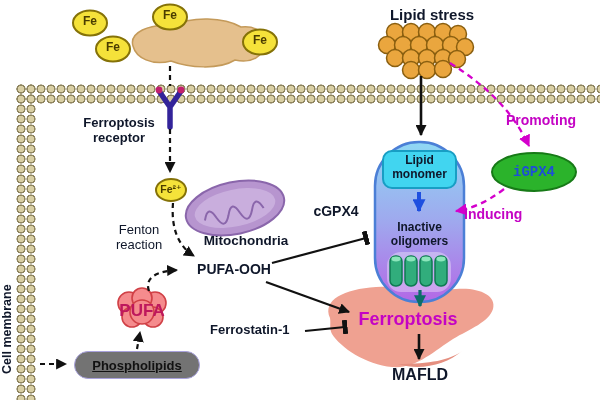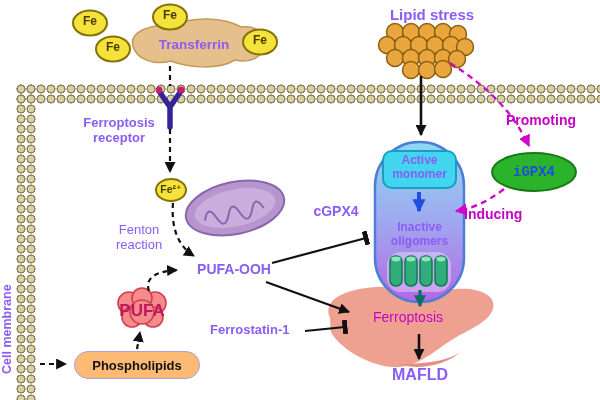"Lipid stress" .lbl { color: #8b5cf6 -> #0f172a }
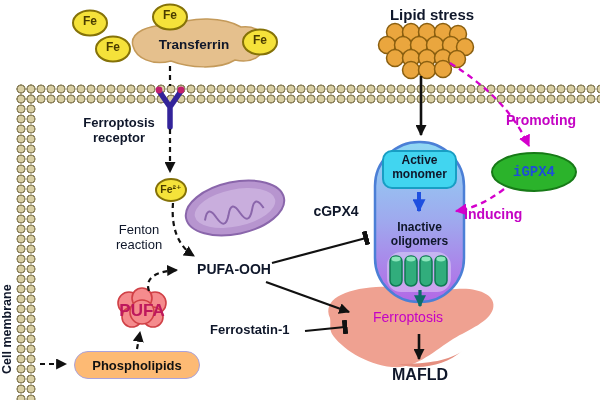"Transferrin" div.lbl { html: <div>Transferrin</div> -> none }
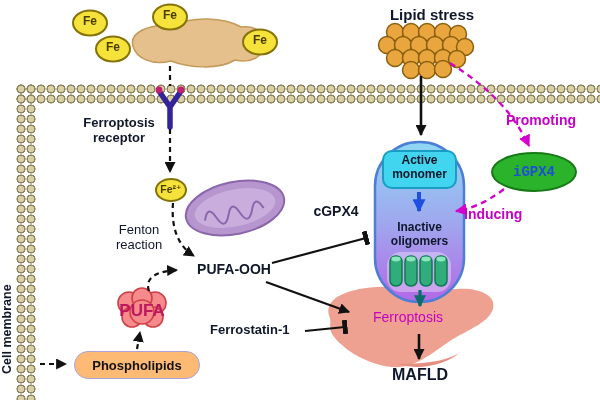"Active monomer" div.lbl { text: Active -> Lipid }
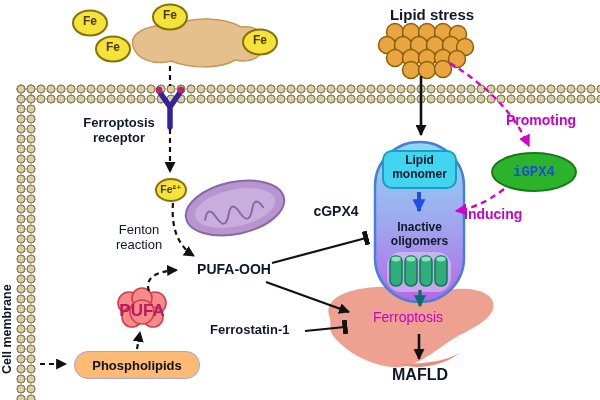"Mitochondria" div.lbl { html: none -> <div>Mitochondria</div> }
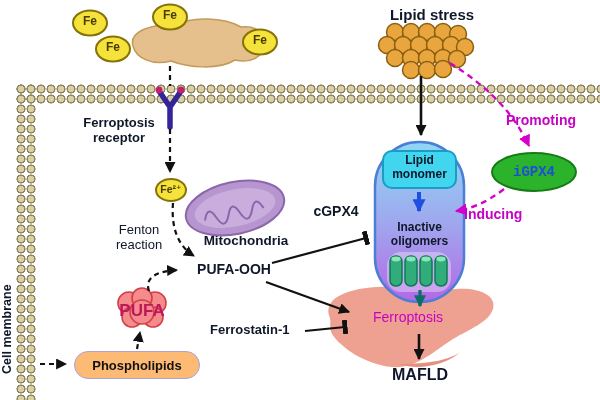"Ferroptosis" div.lbl { font-size: 14px -> 18px; font-weight: 400 -> 700 }
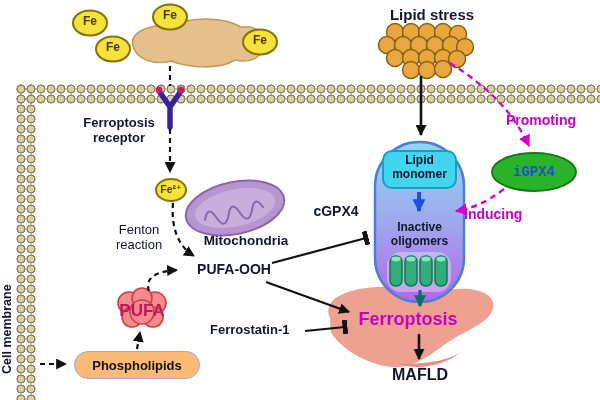"Phospholipids" .pill { background: #fdba74 -> #737373; text-decoration: none -> underline }
